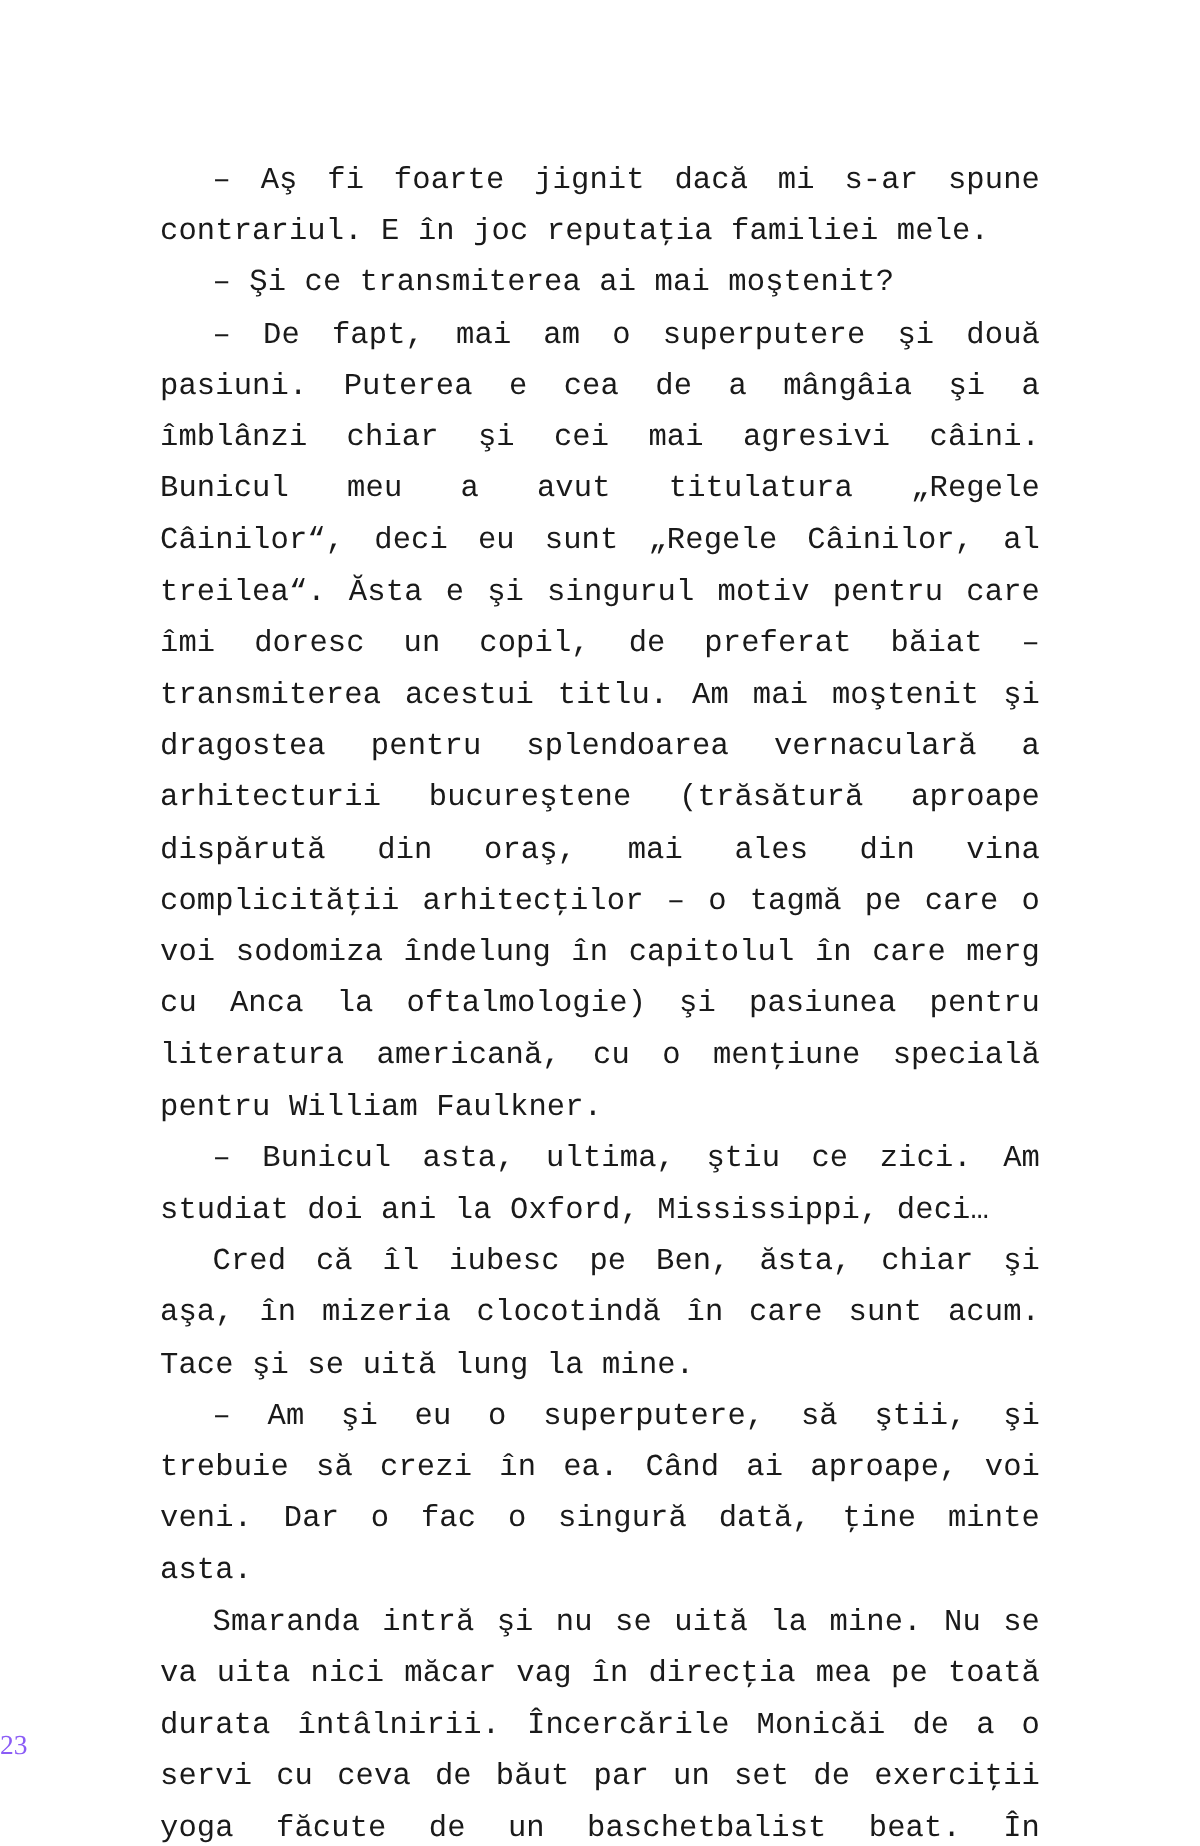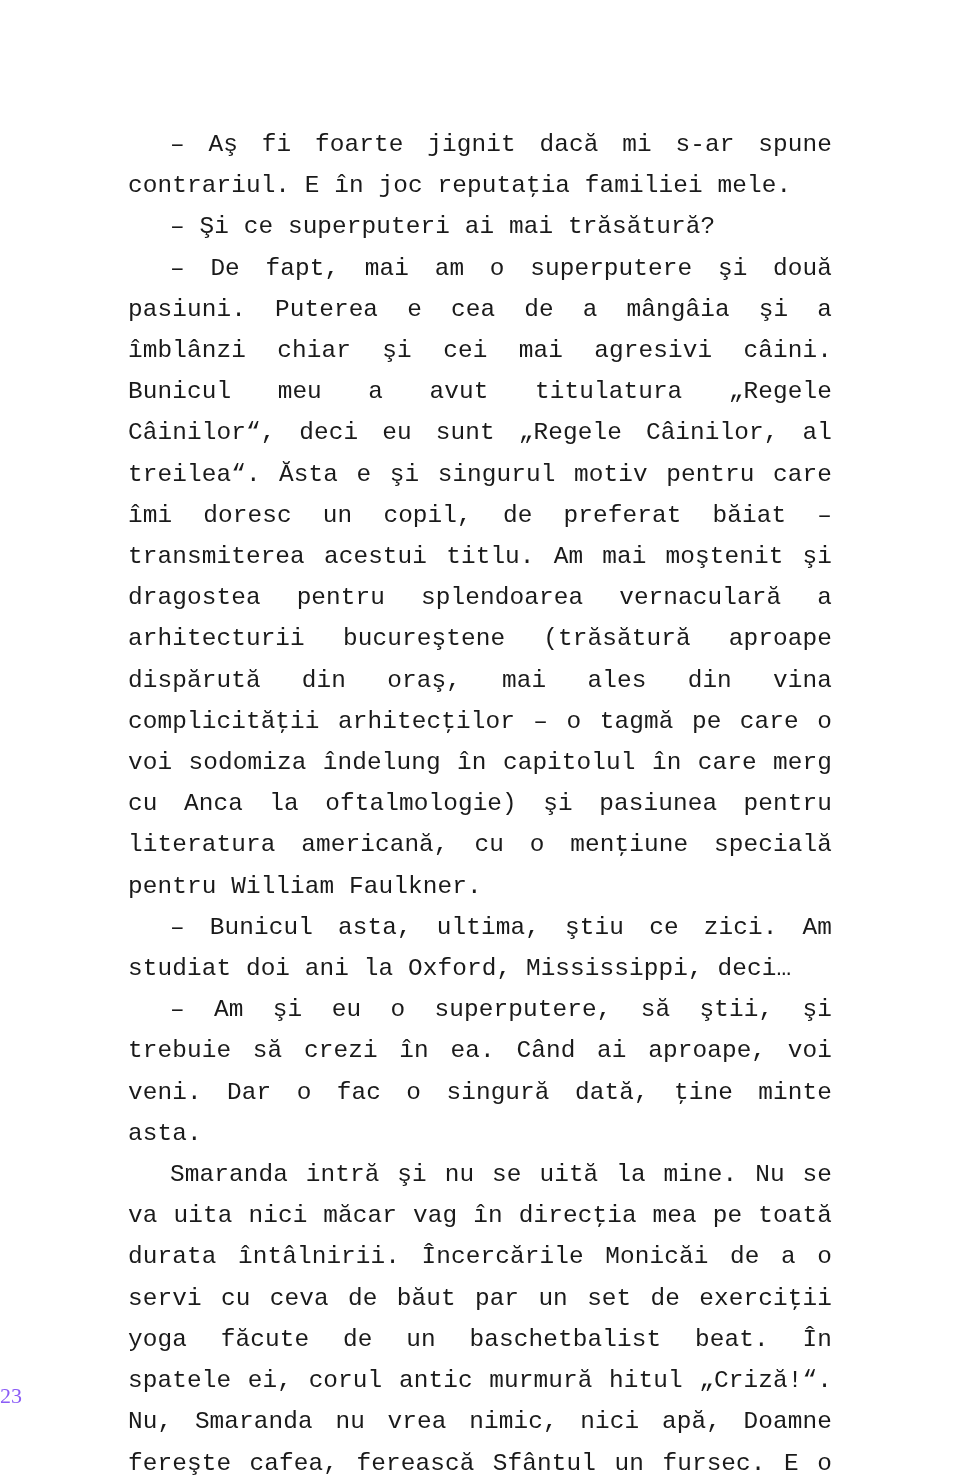"– Şi ce superputeri ai" p.indent { text: superputeri ai mai trăsătură -> transmiterea ai mai moştenit }
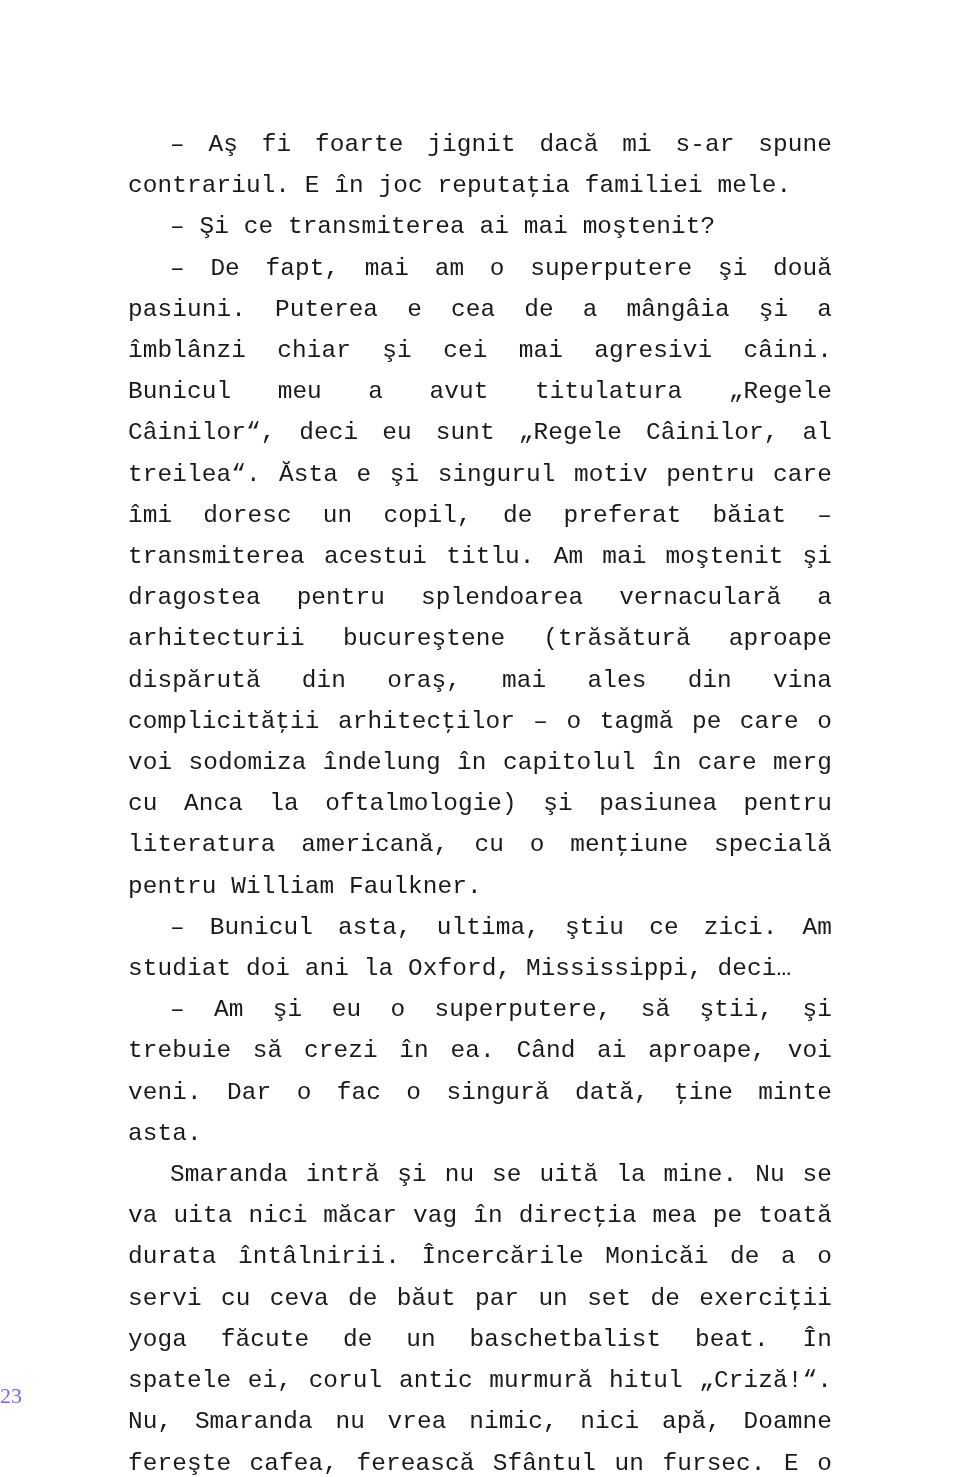"Cred că îl iubesc pe" p.indent { html: none -> <p>Cred că îl iubesc pe Ben, ăsta, chiar şi aşa, în mizeria clocotindă în care sunt acum. Tace şi se uită lung la mine.</p> }
